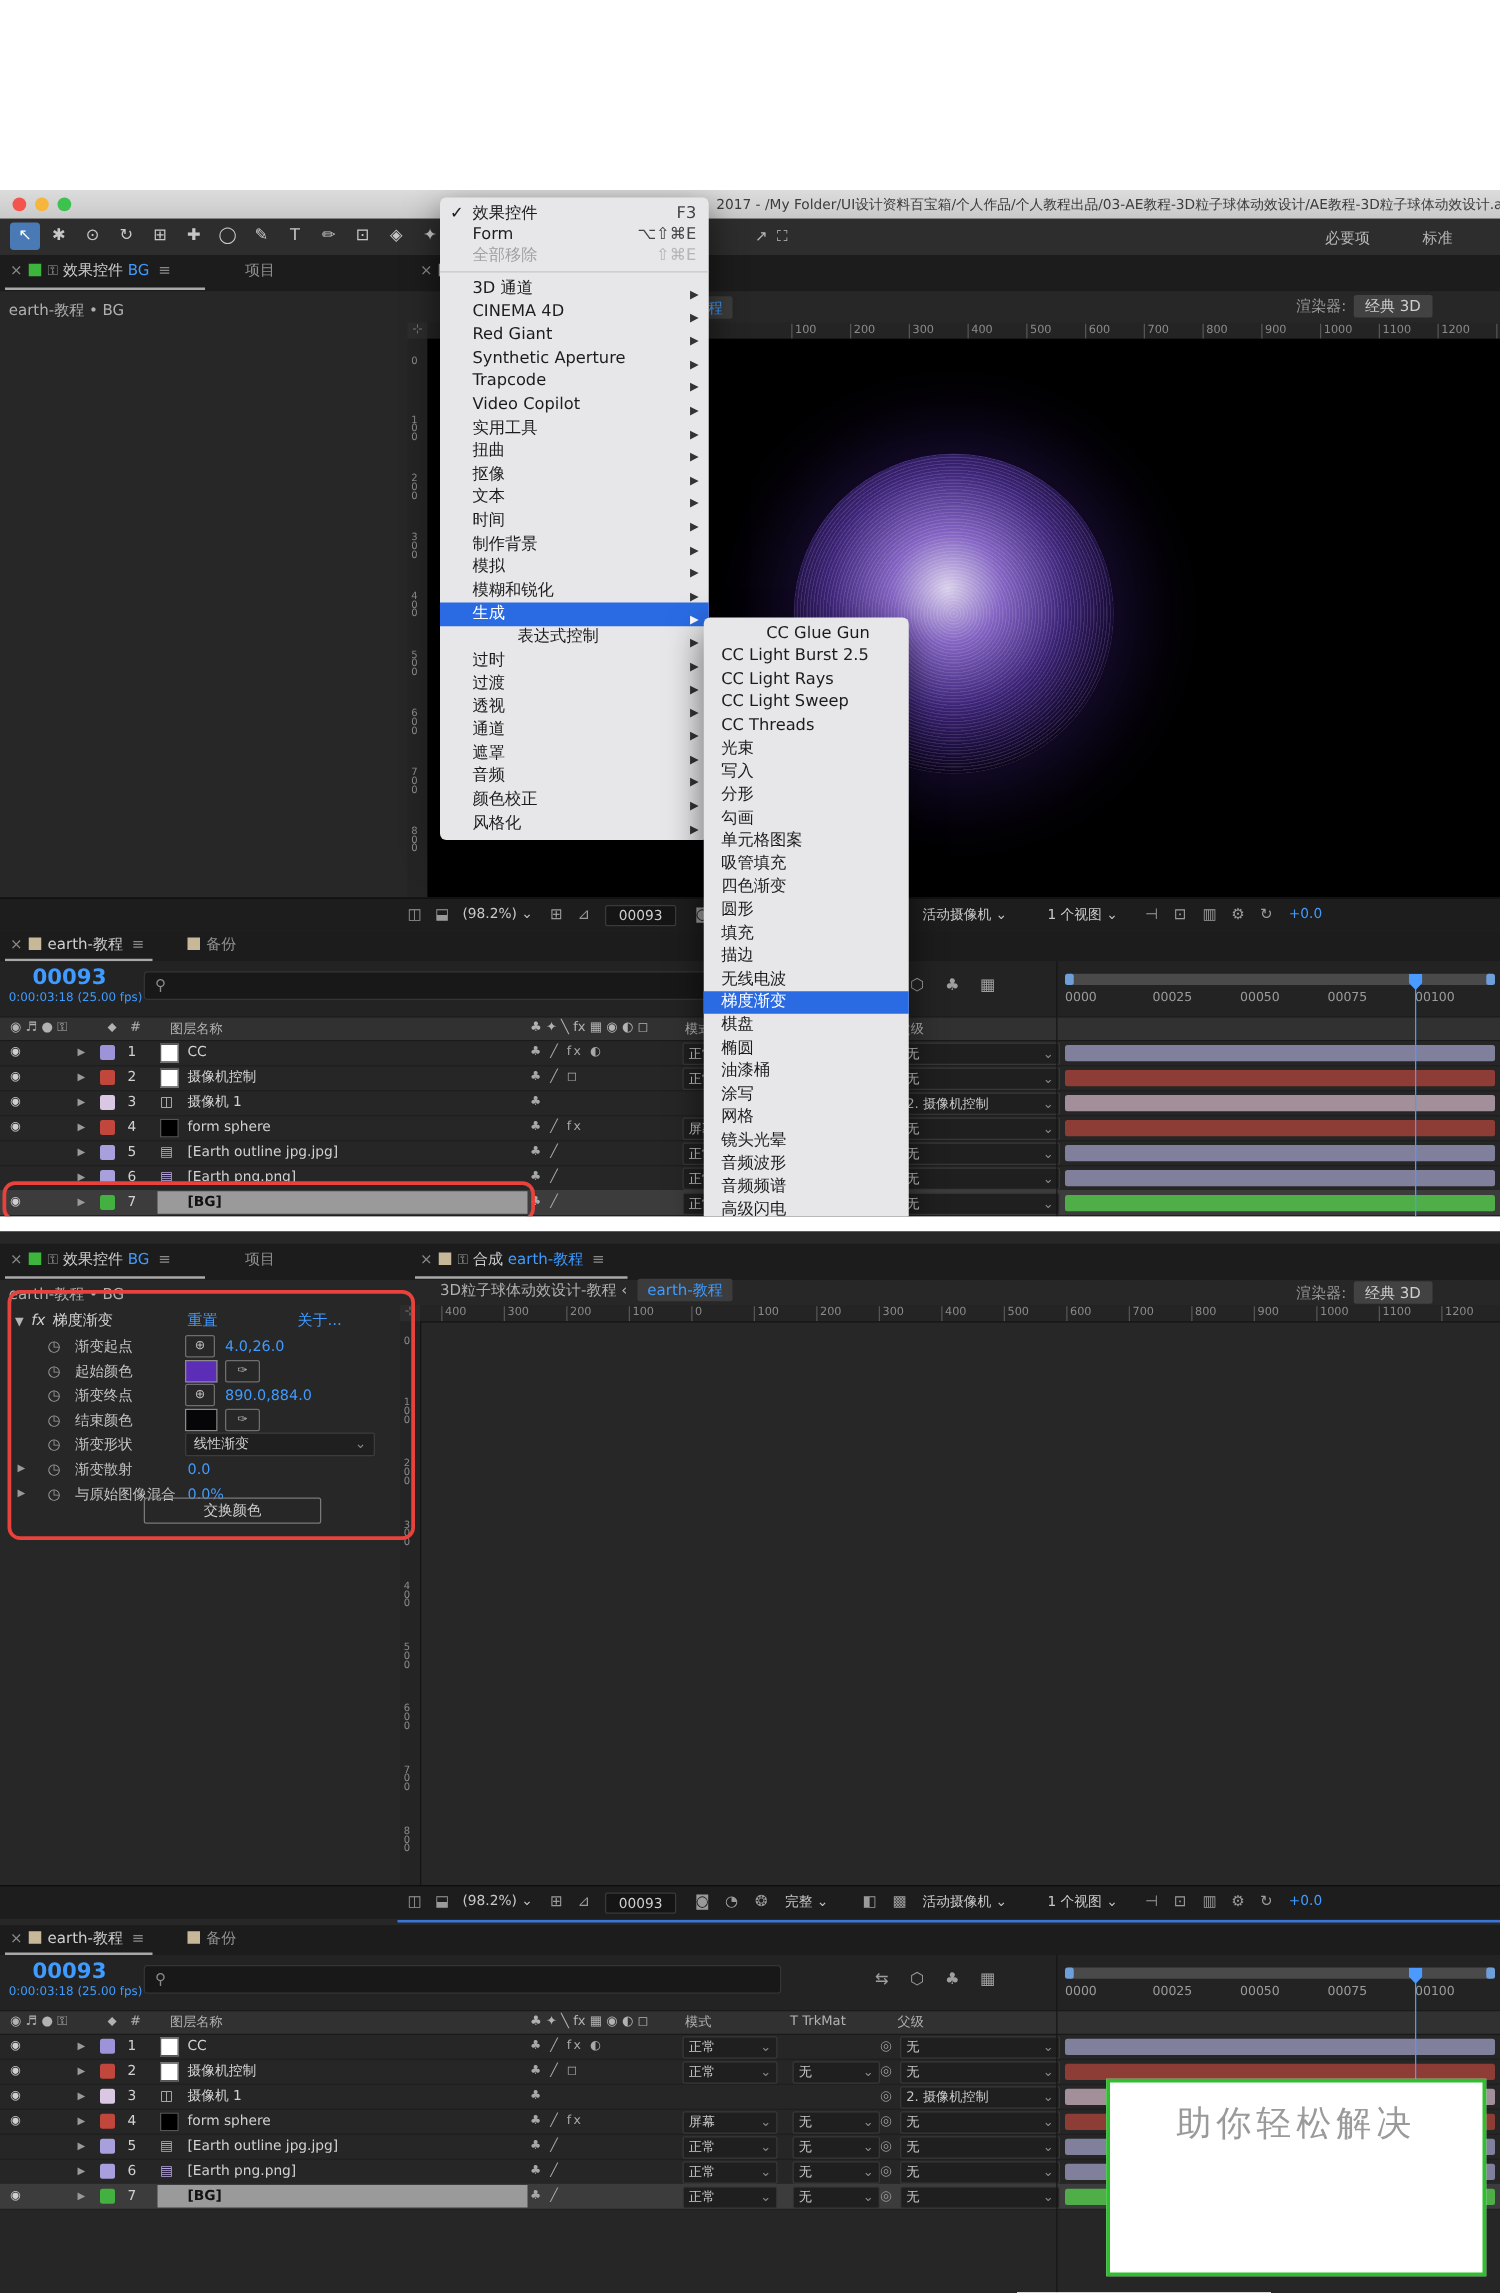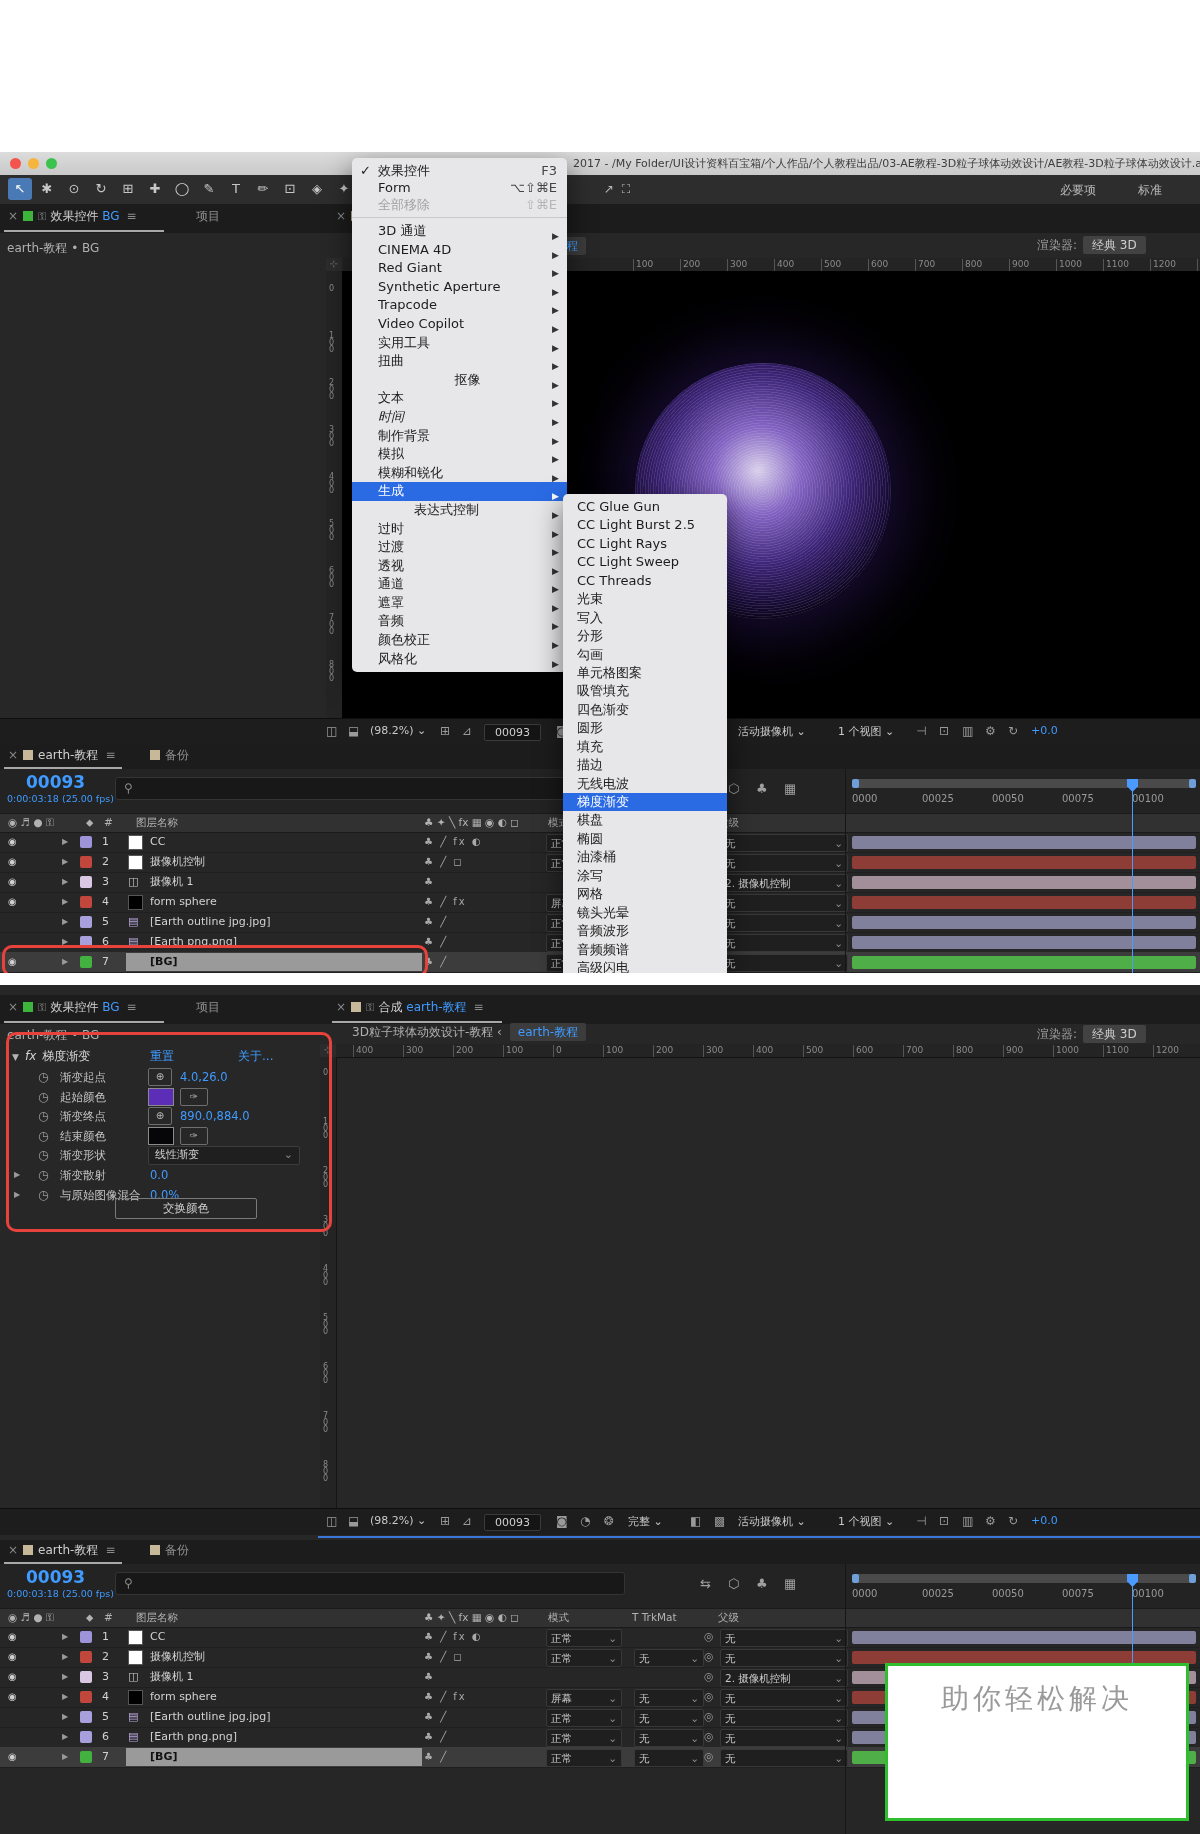"抠像" div.menu-row { text-align: center -> none }
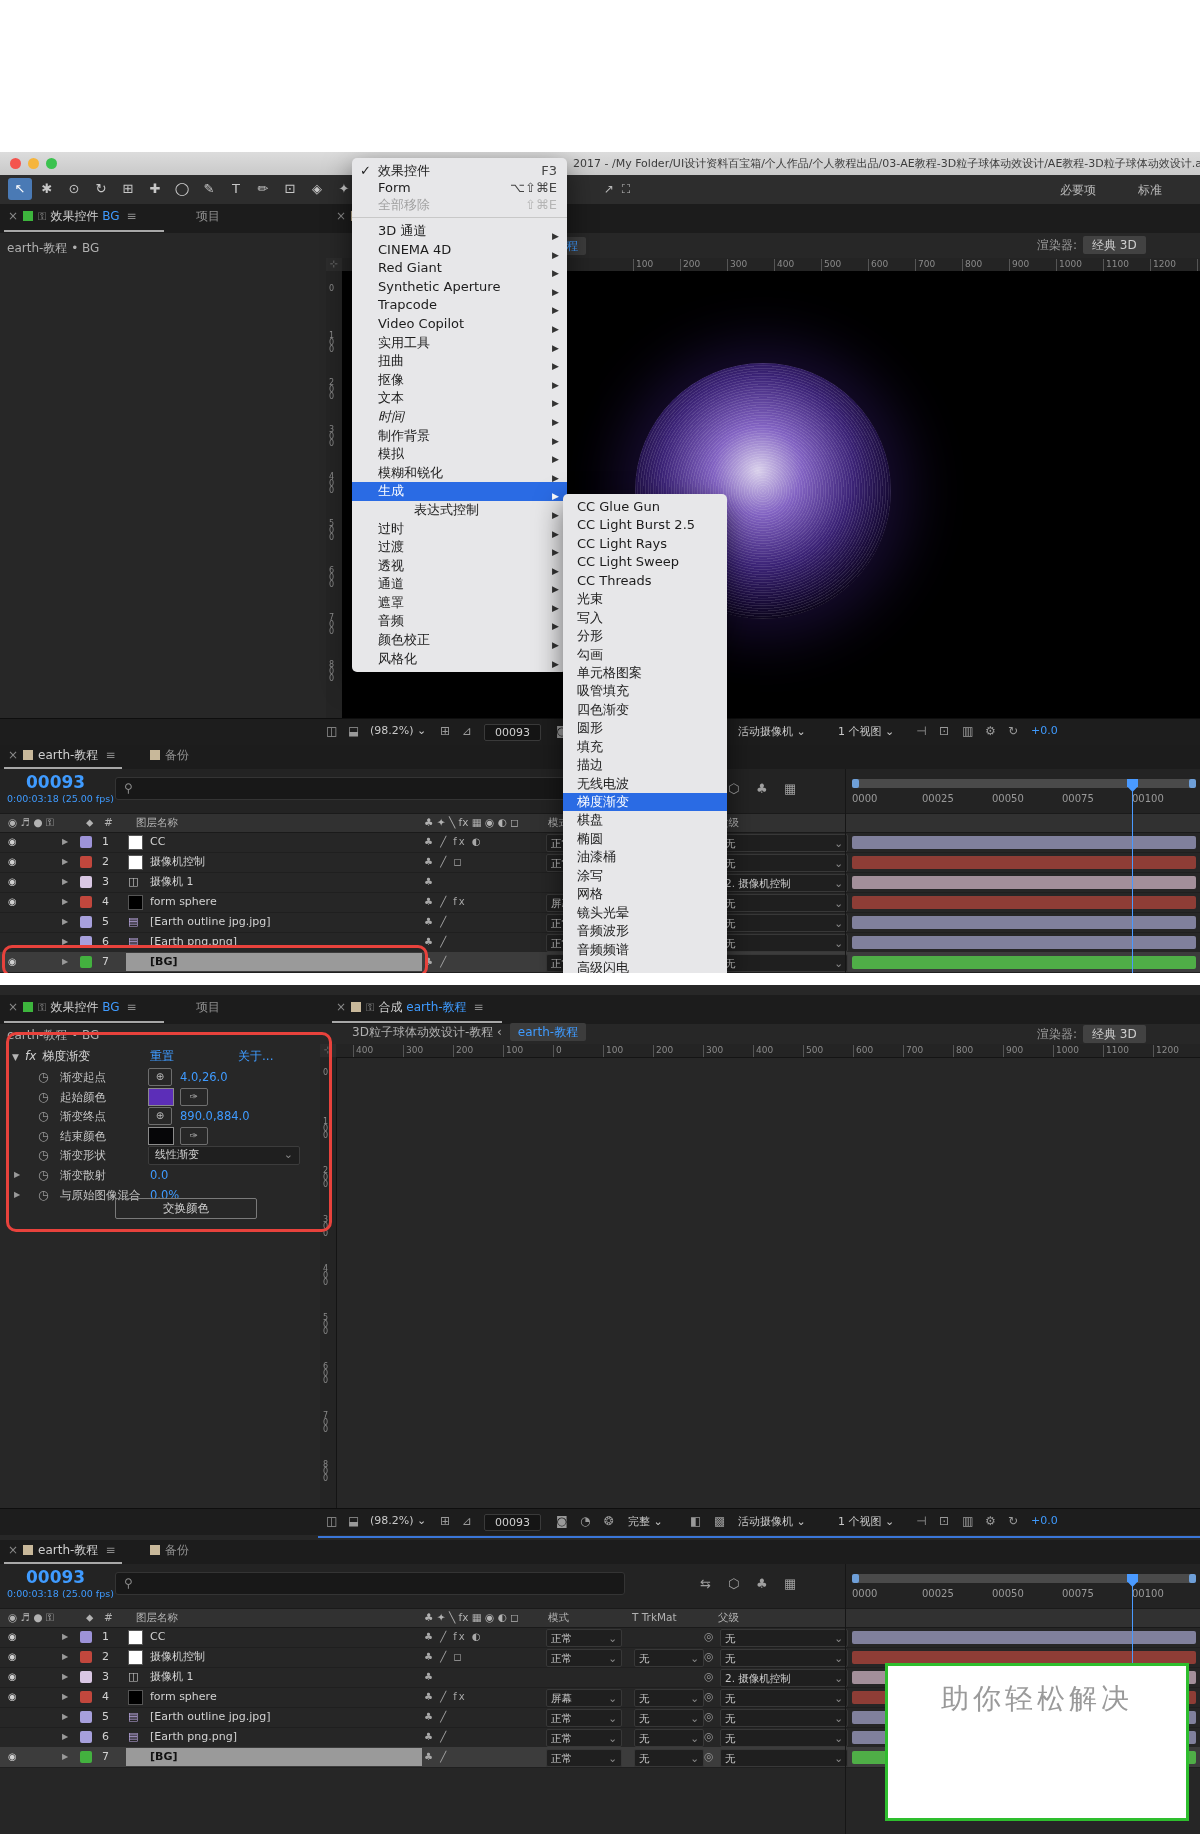"时间" div.menu-row { font-style: italic -> none }
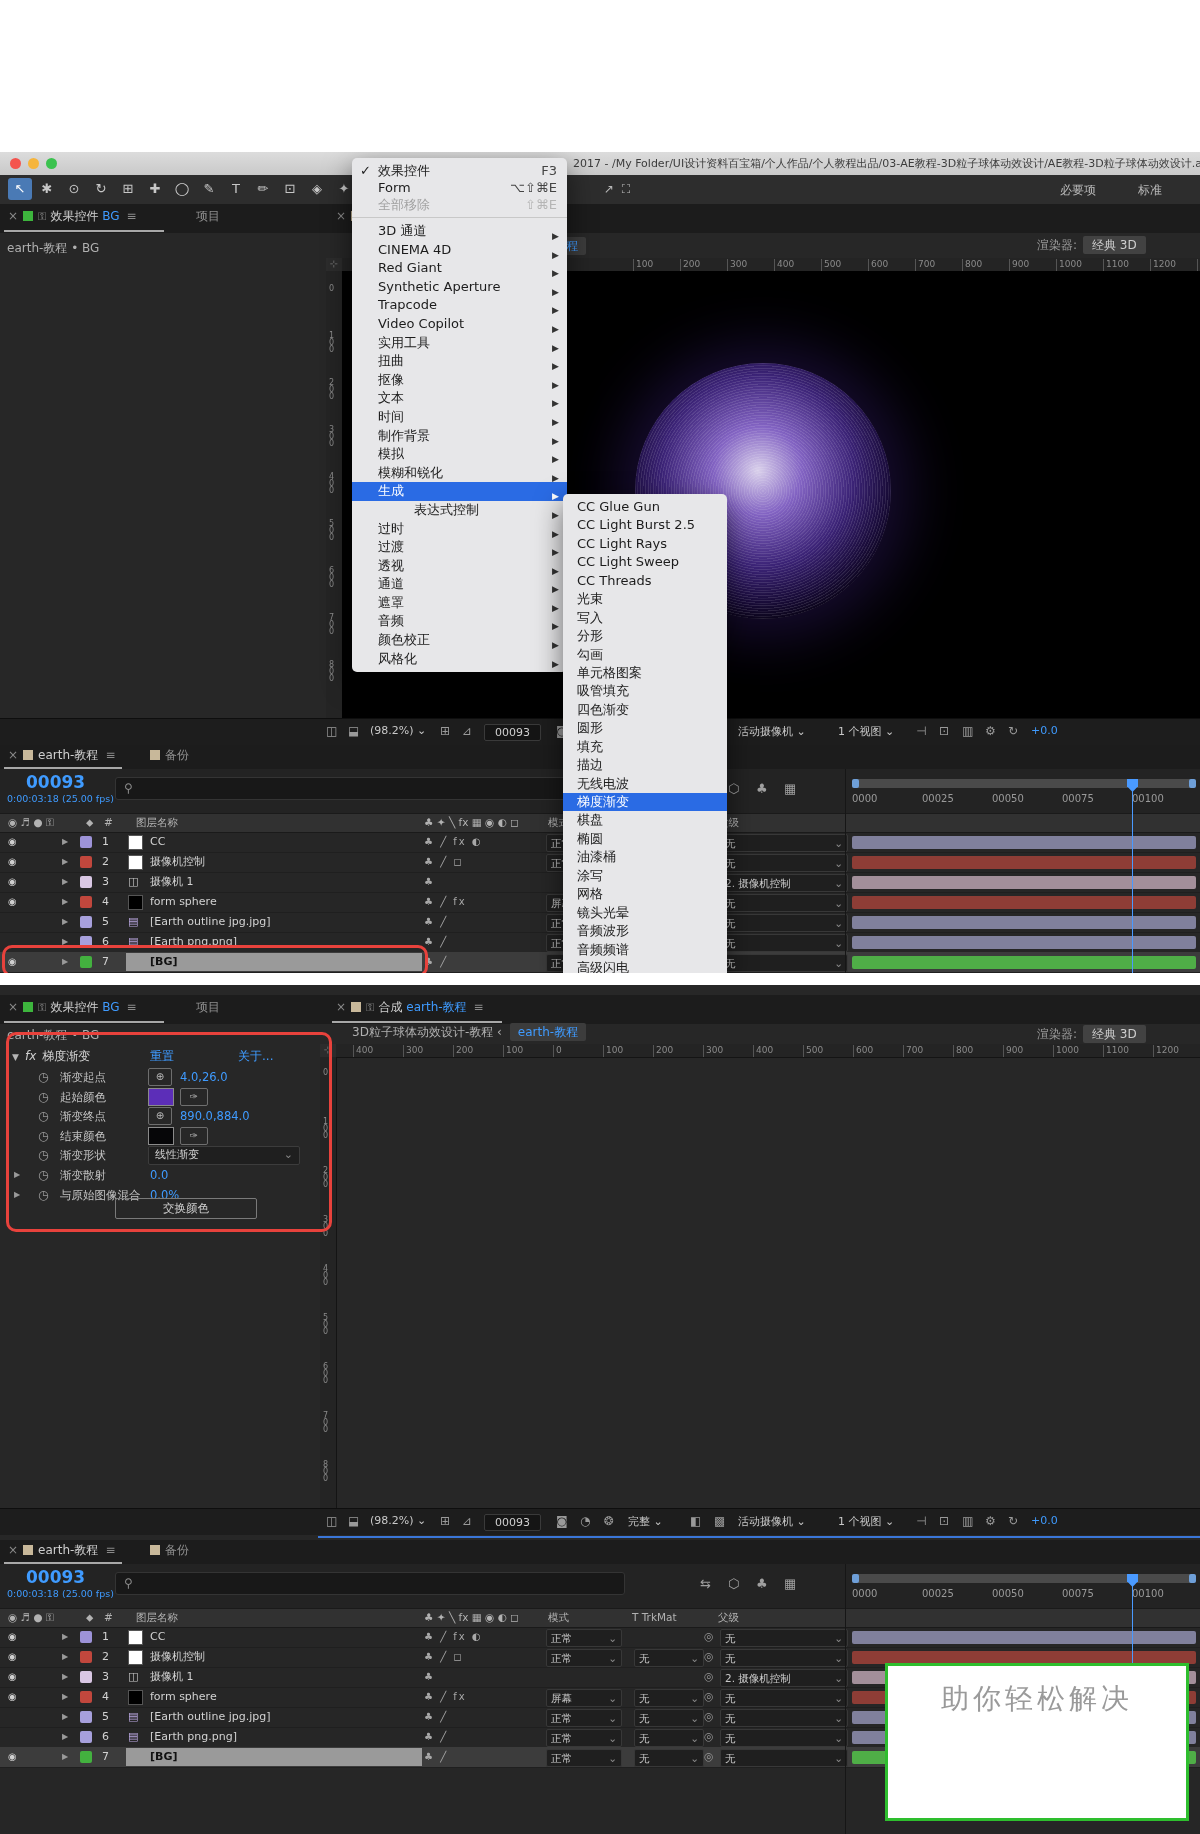"CC Glue Gun" div.menu-row { margin-left: none -> 36px }
